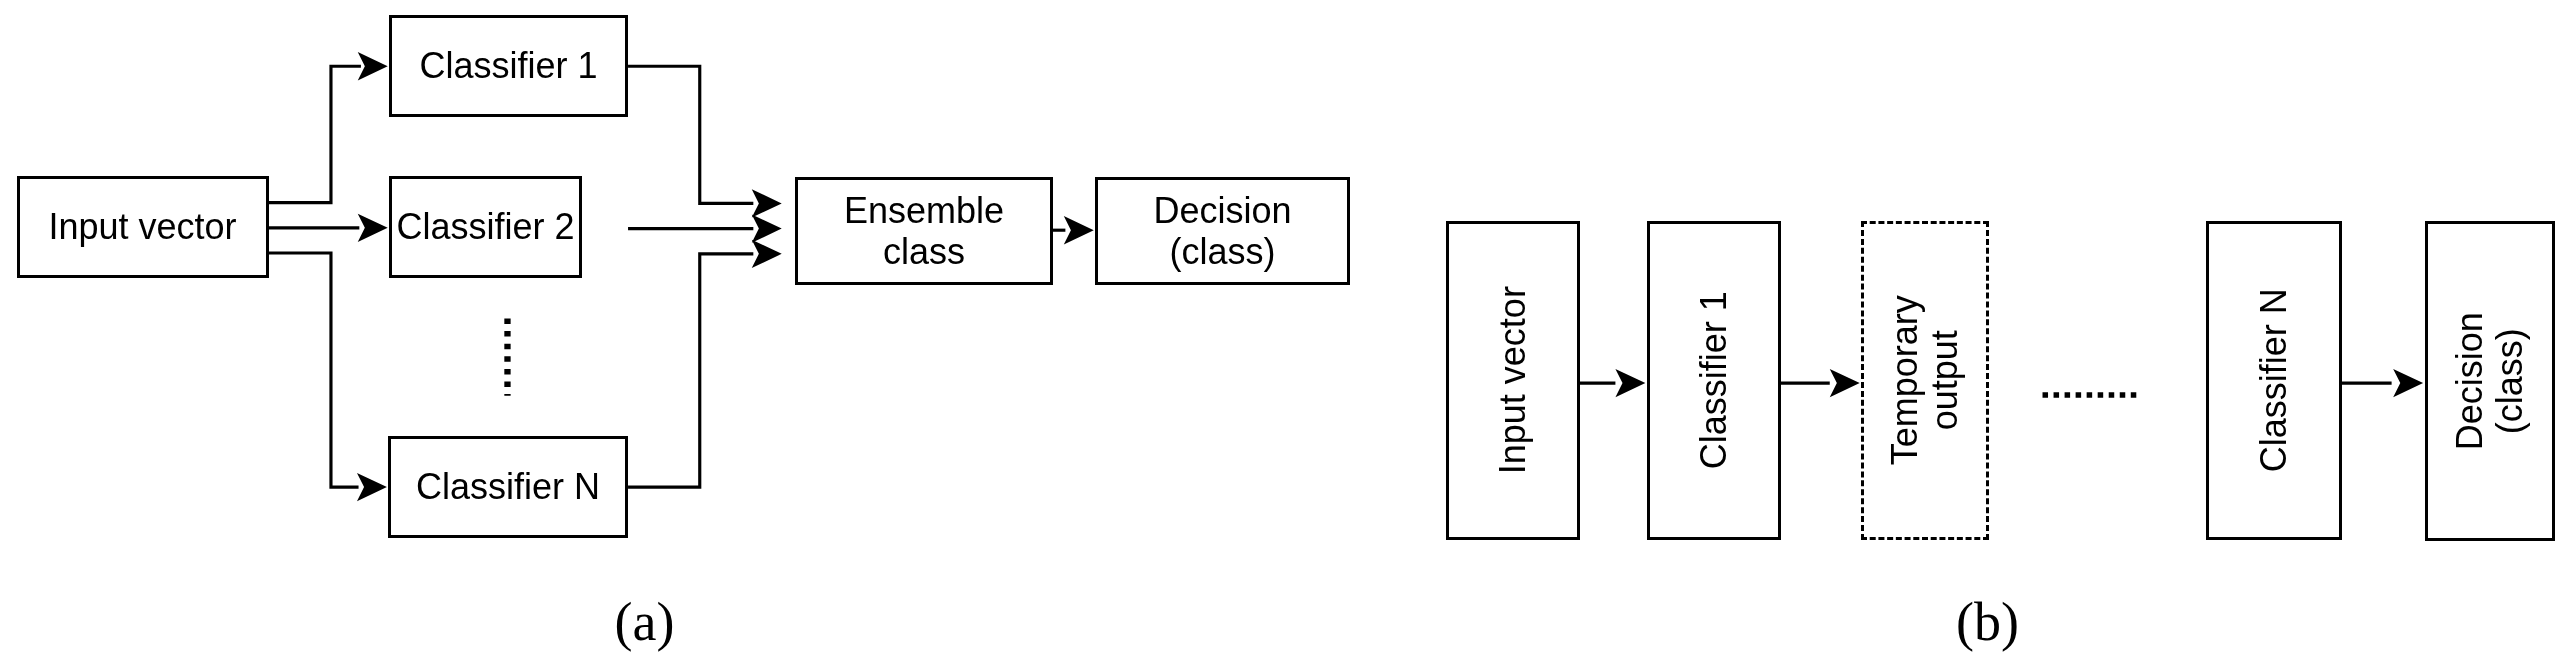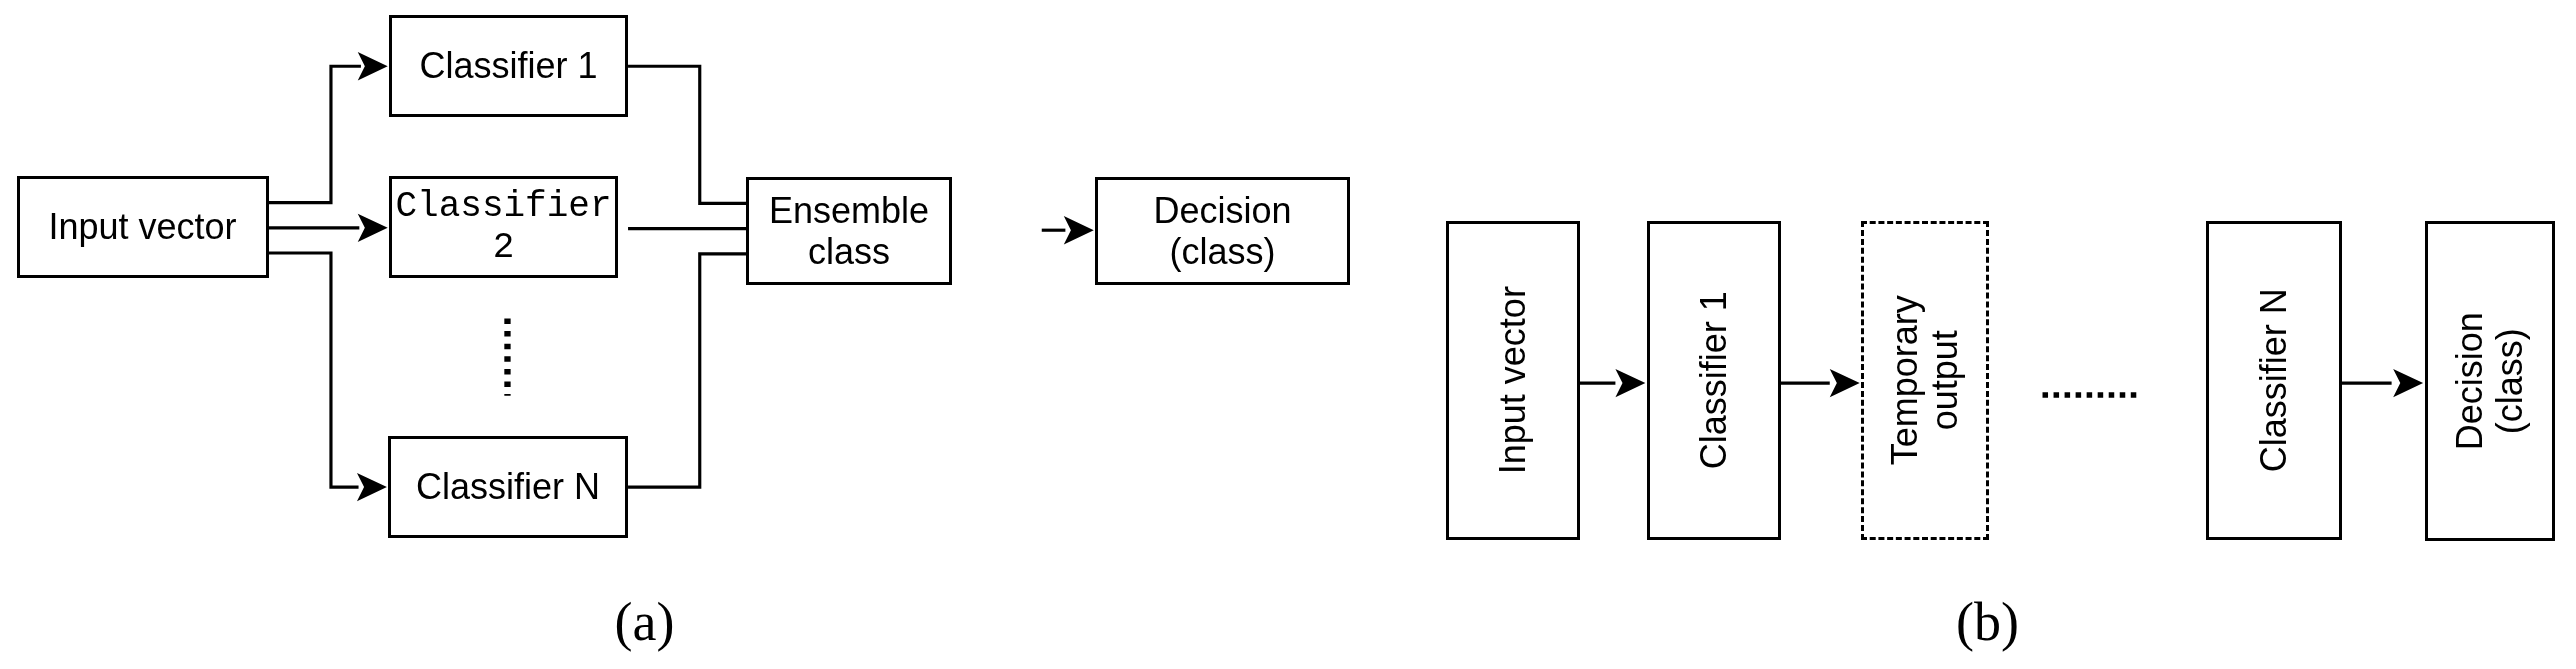"Classifier 2" div.box { font-family: Liberation Mono, monospace -> none; width: 229px -> 193px }
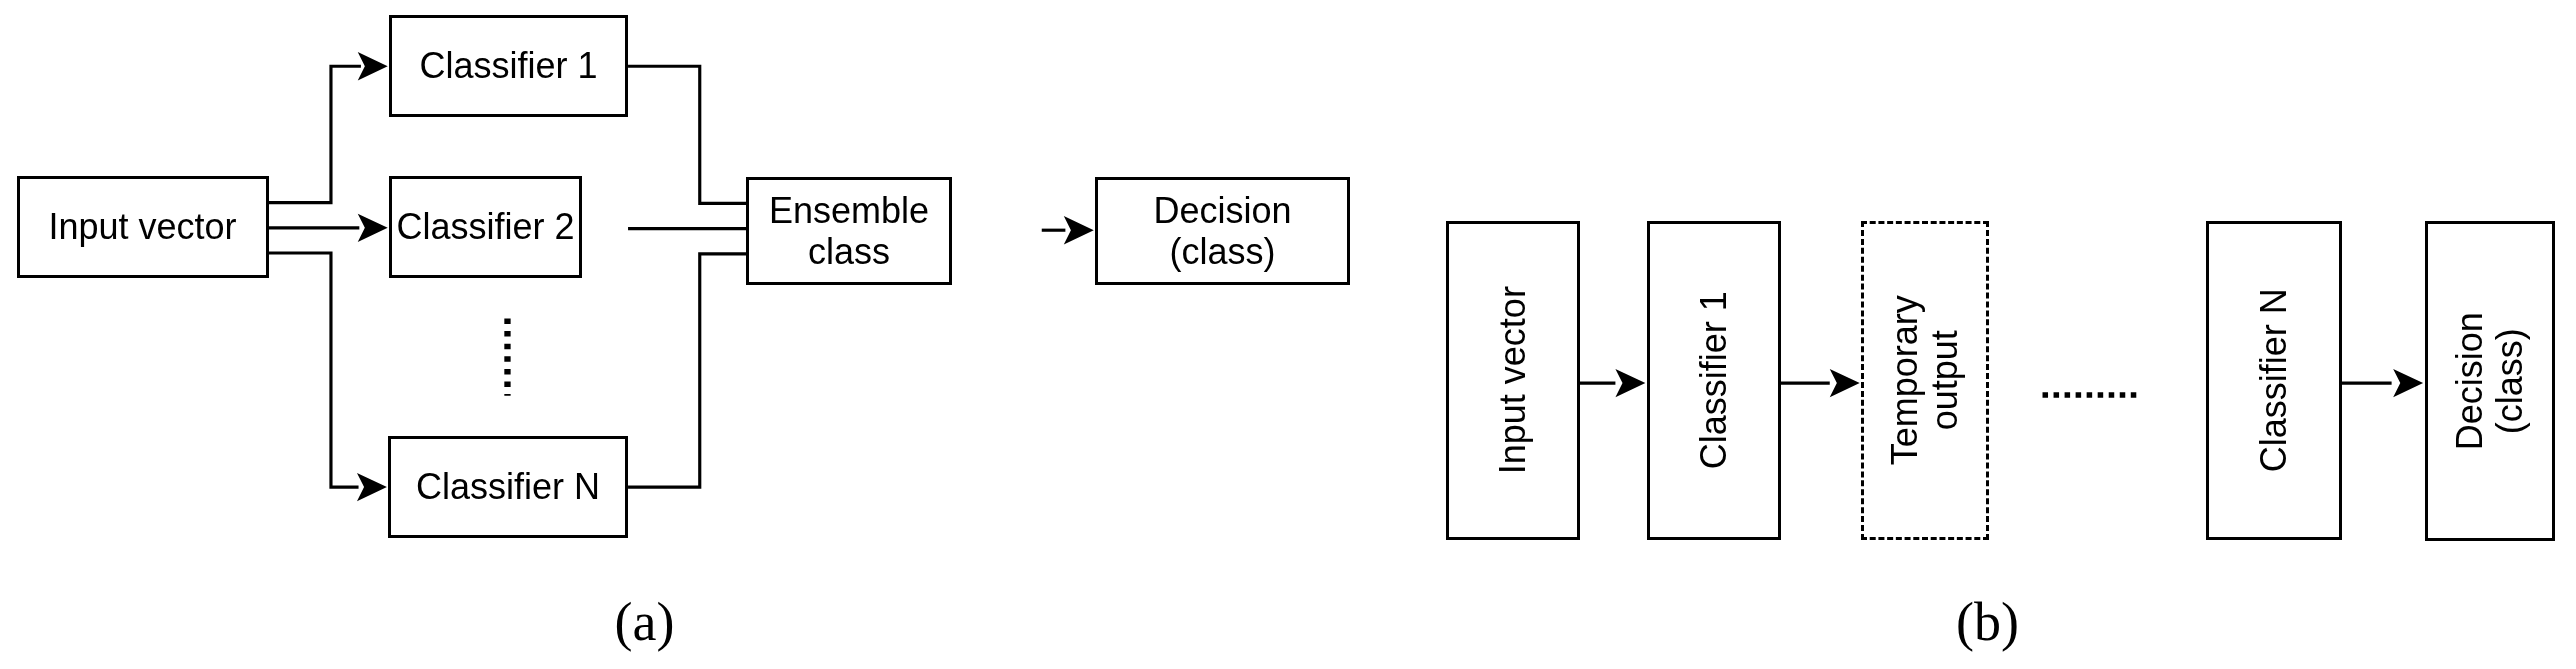"Ensemble" div.box { left: 746px -> 795px; width: 206px -> 258px }
